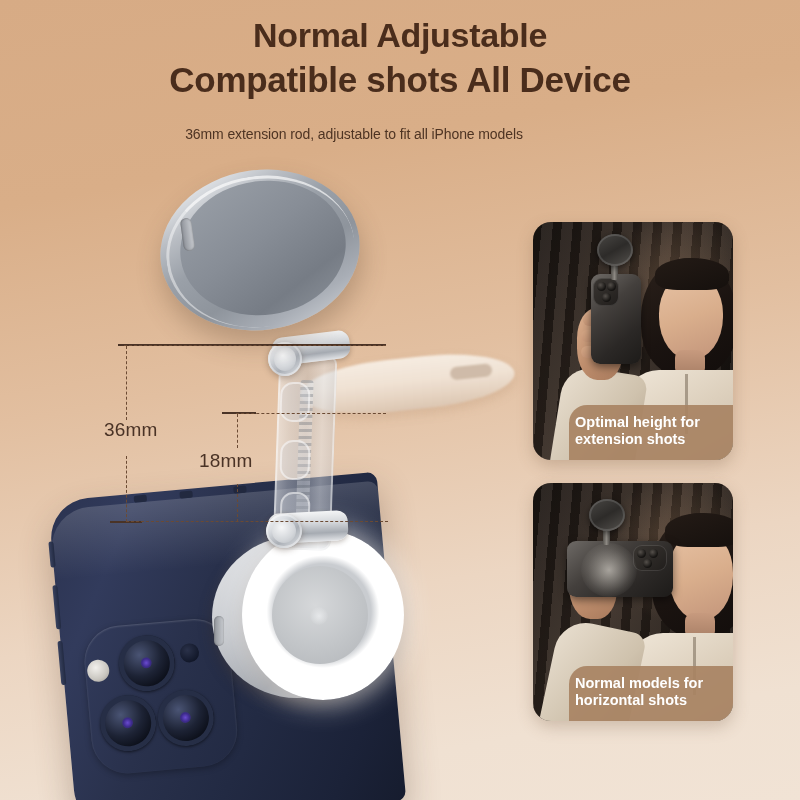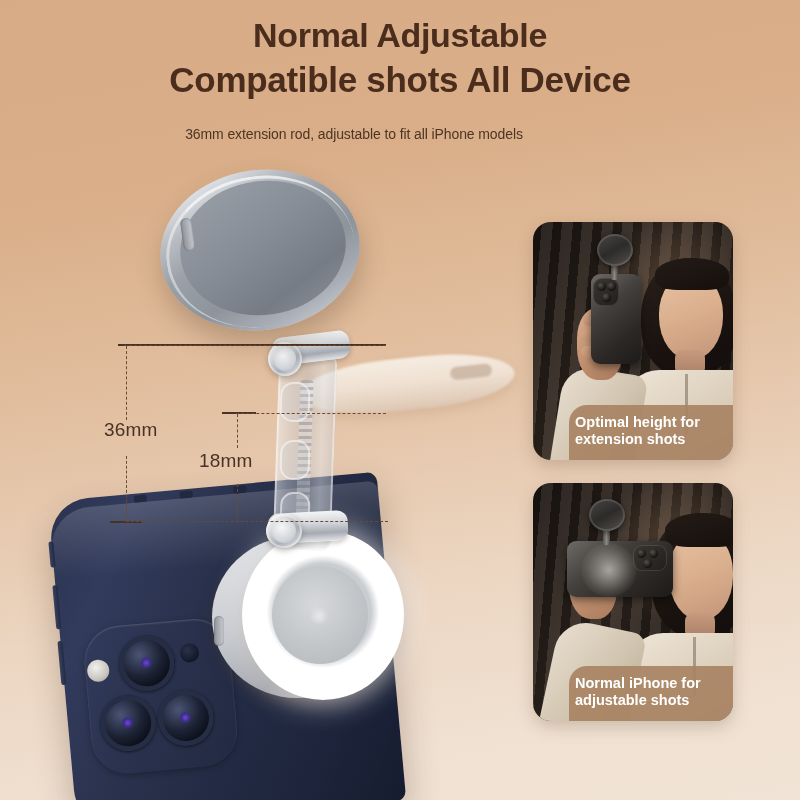"Normal iPhone for" div { text: iPhone -> models }
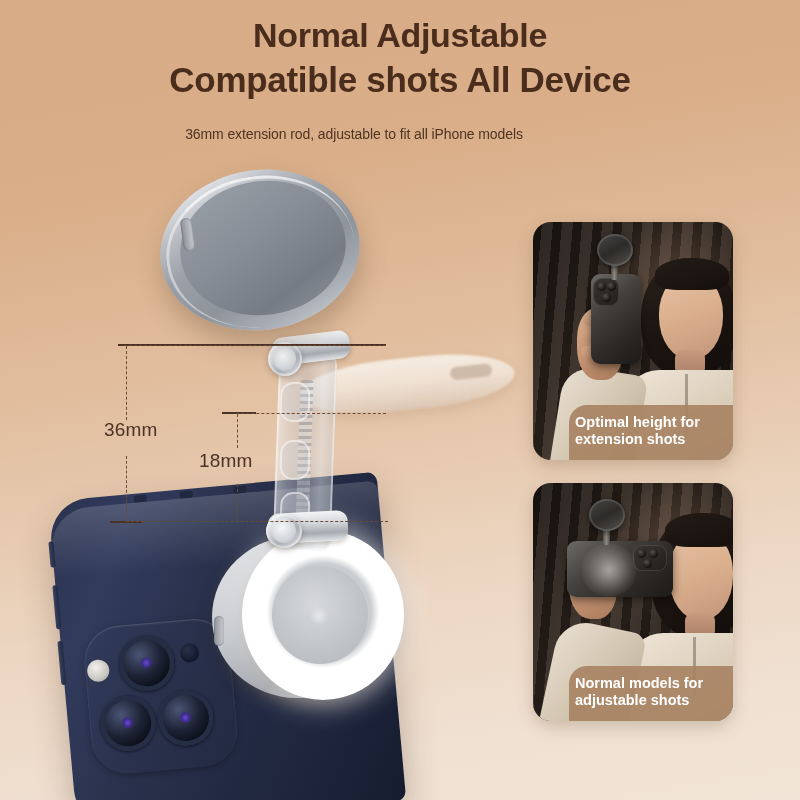"adjustable shots" div { text: adjustable -> horizontal }
